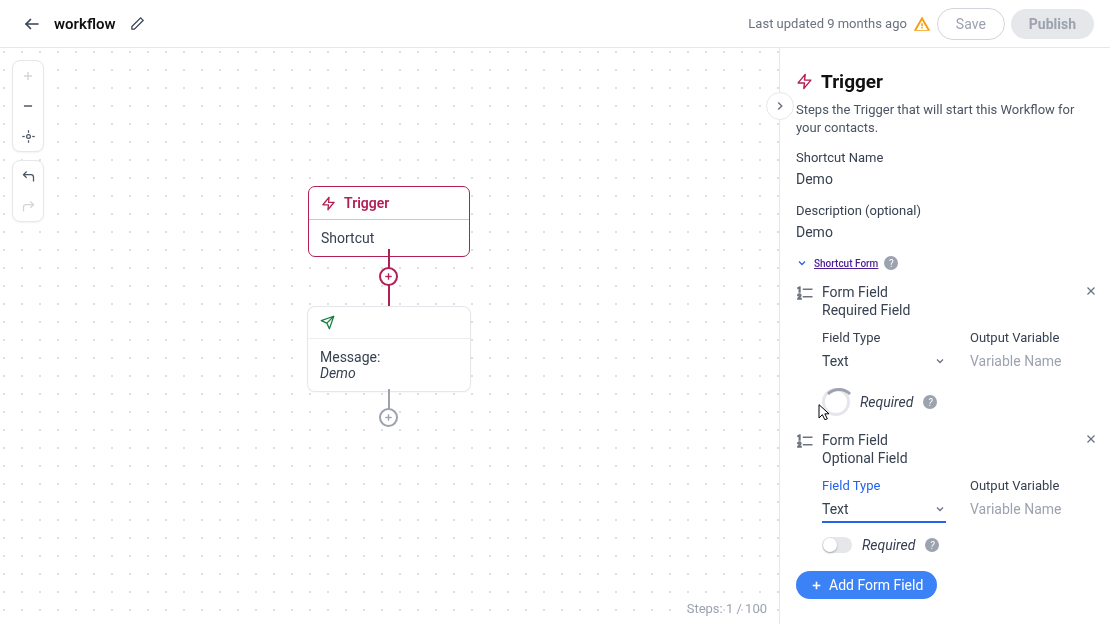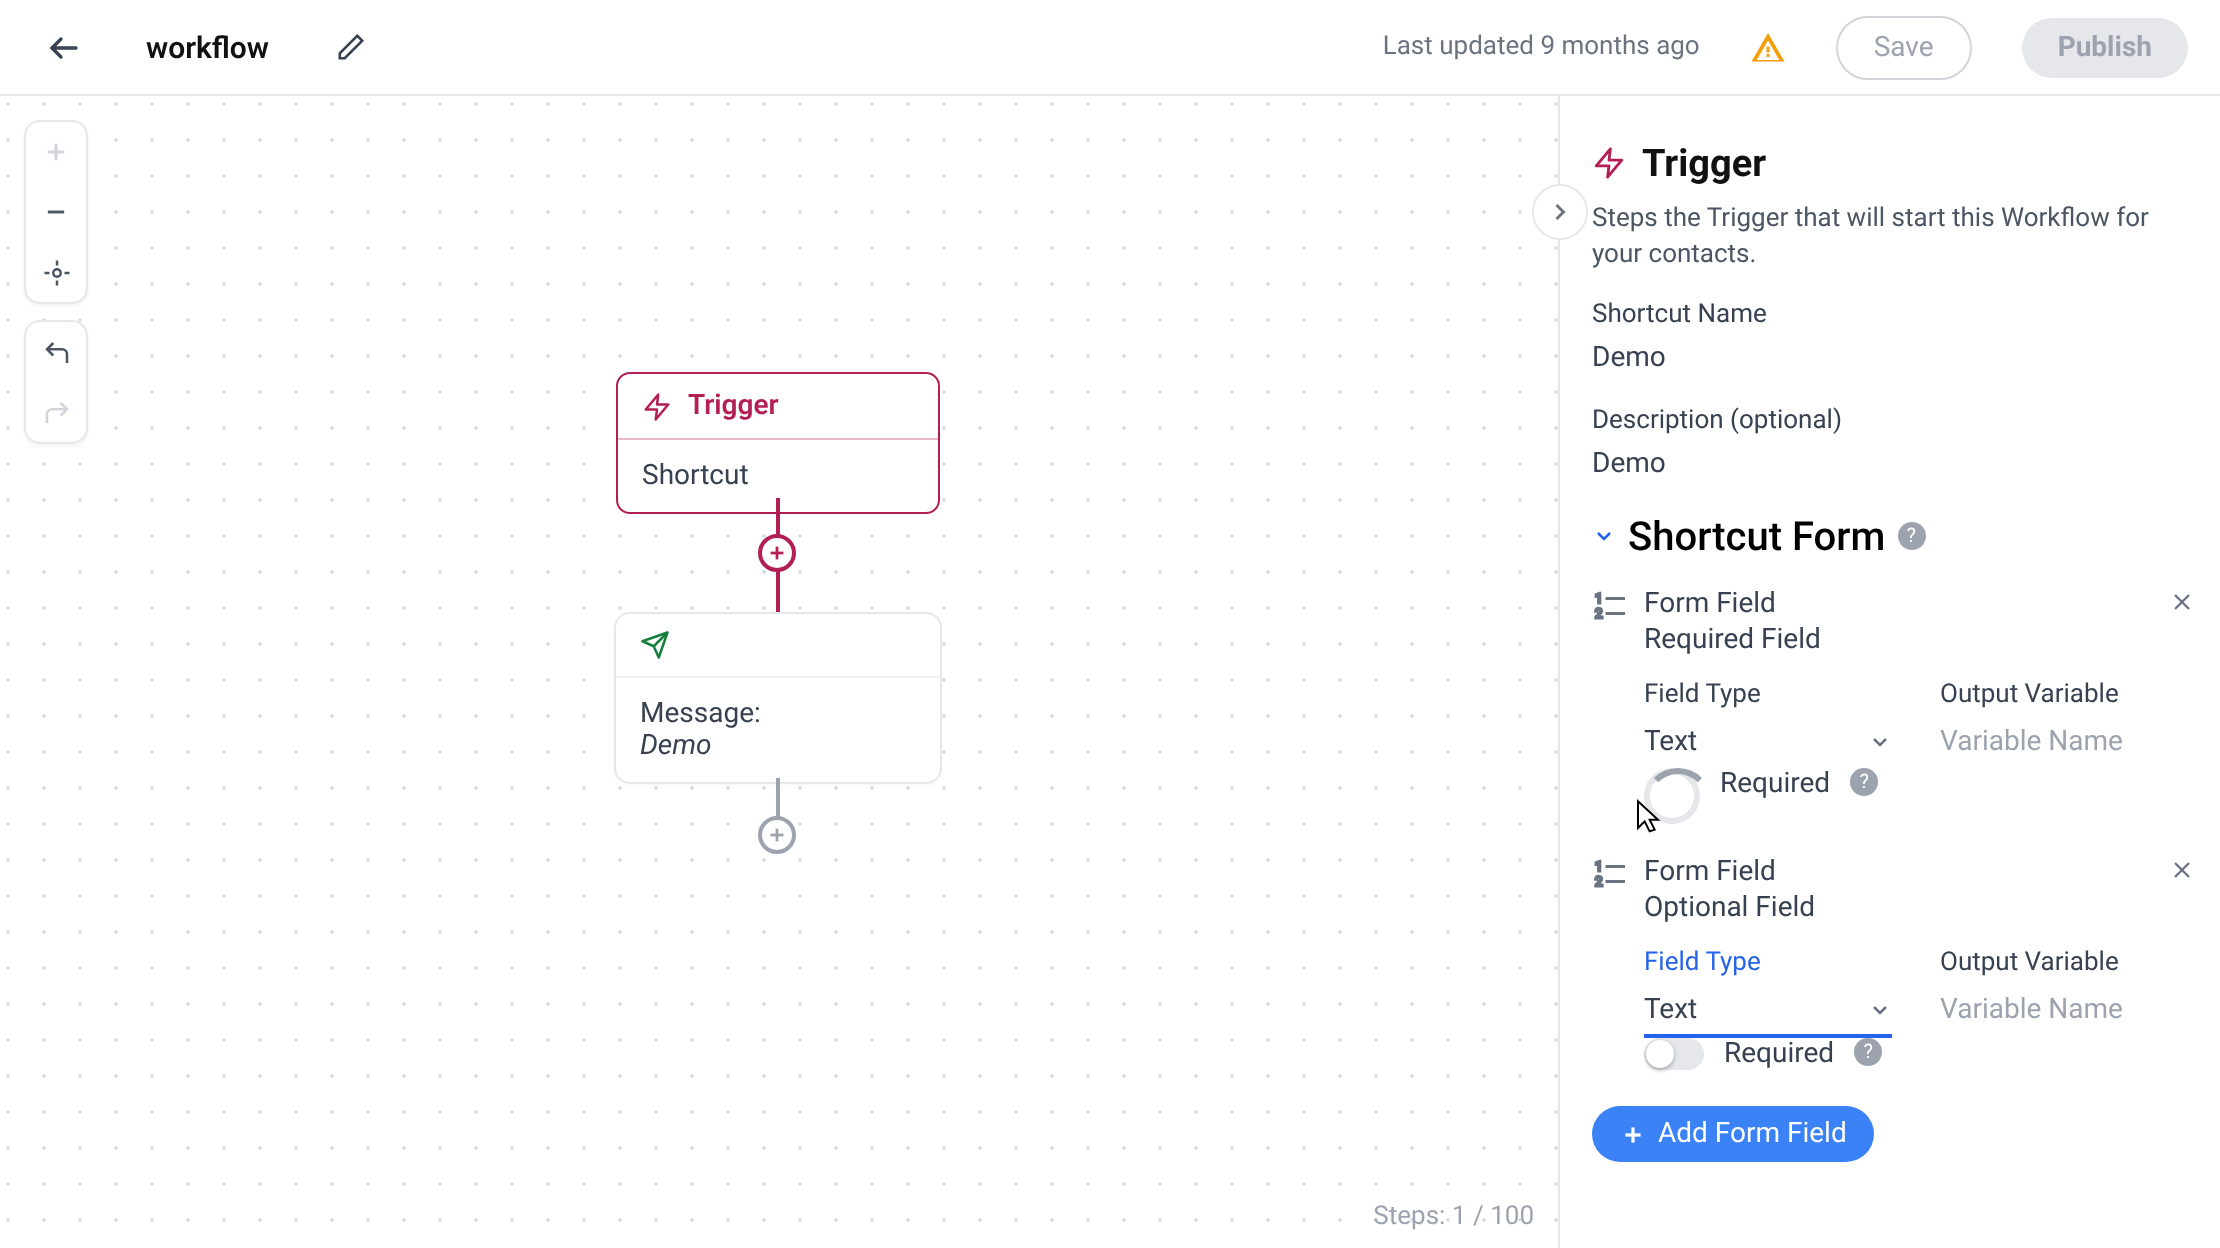"workflow" .topbar { gap: 25px -> 6px }
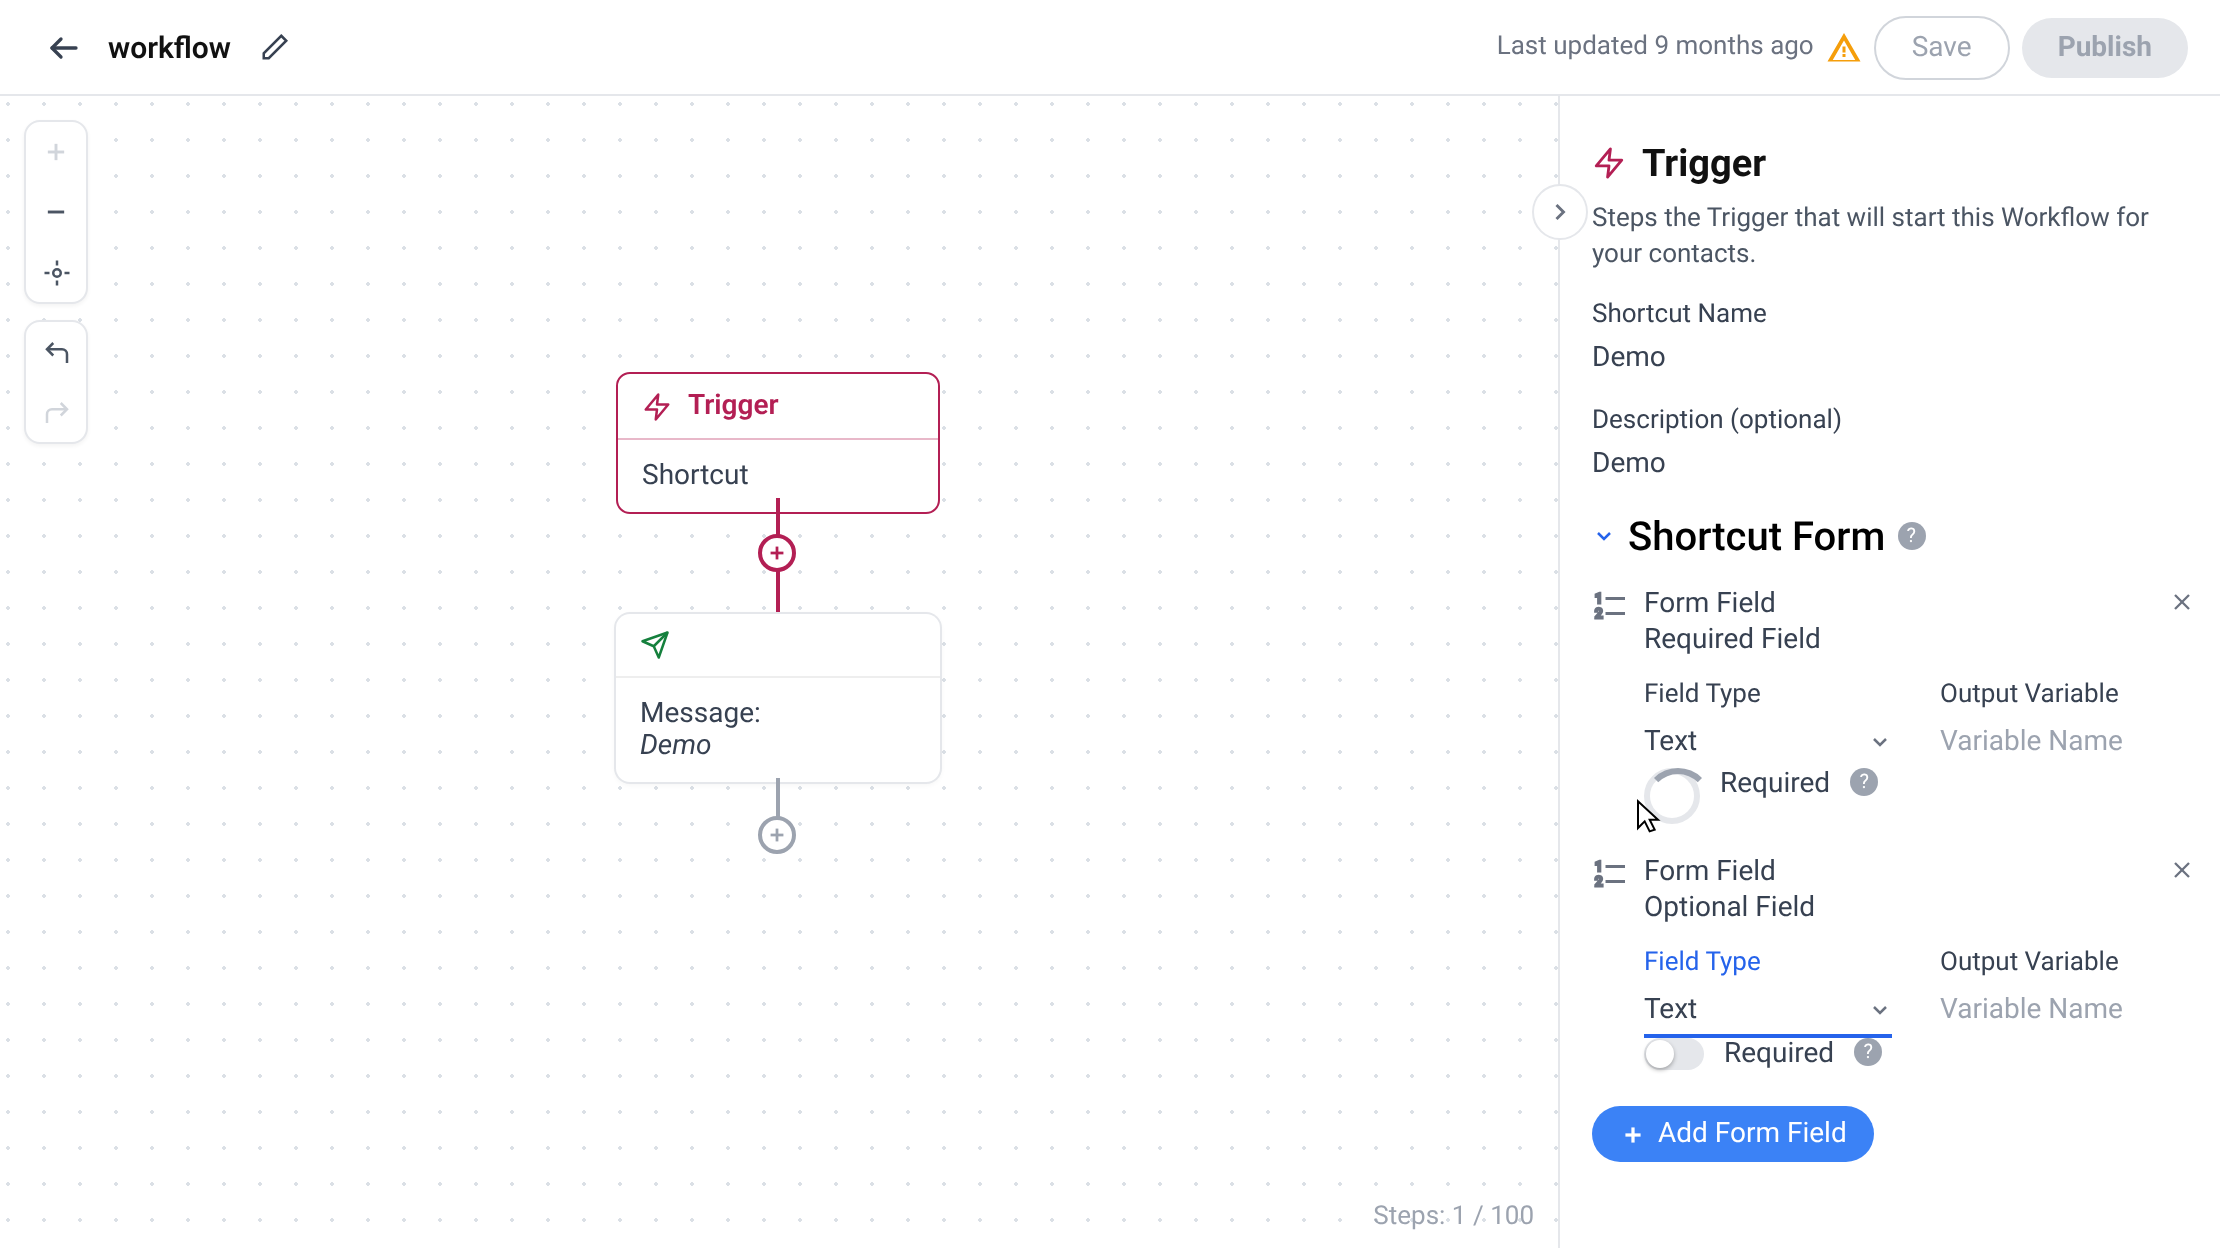"Shortcut Form" .section-head .link { color: #000000 -> #4c1d95; font-size: 20px -> 10px; text-decoration: none -> underline }
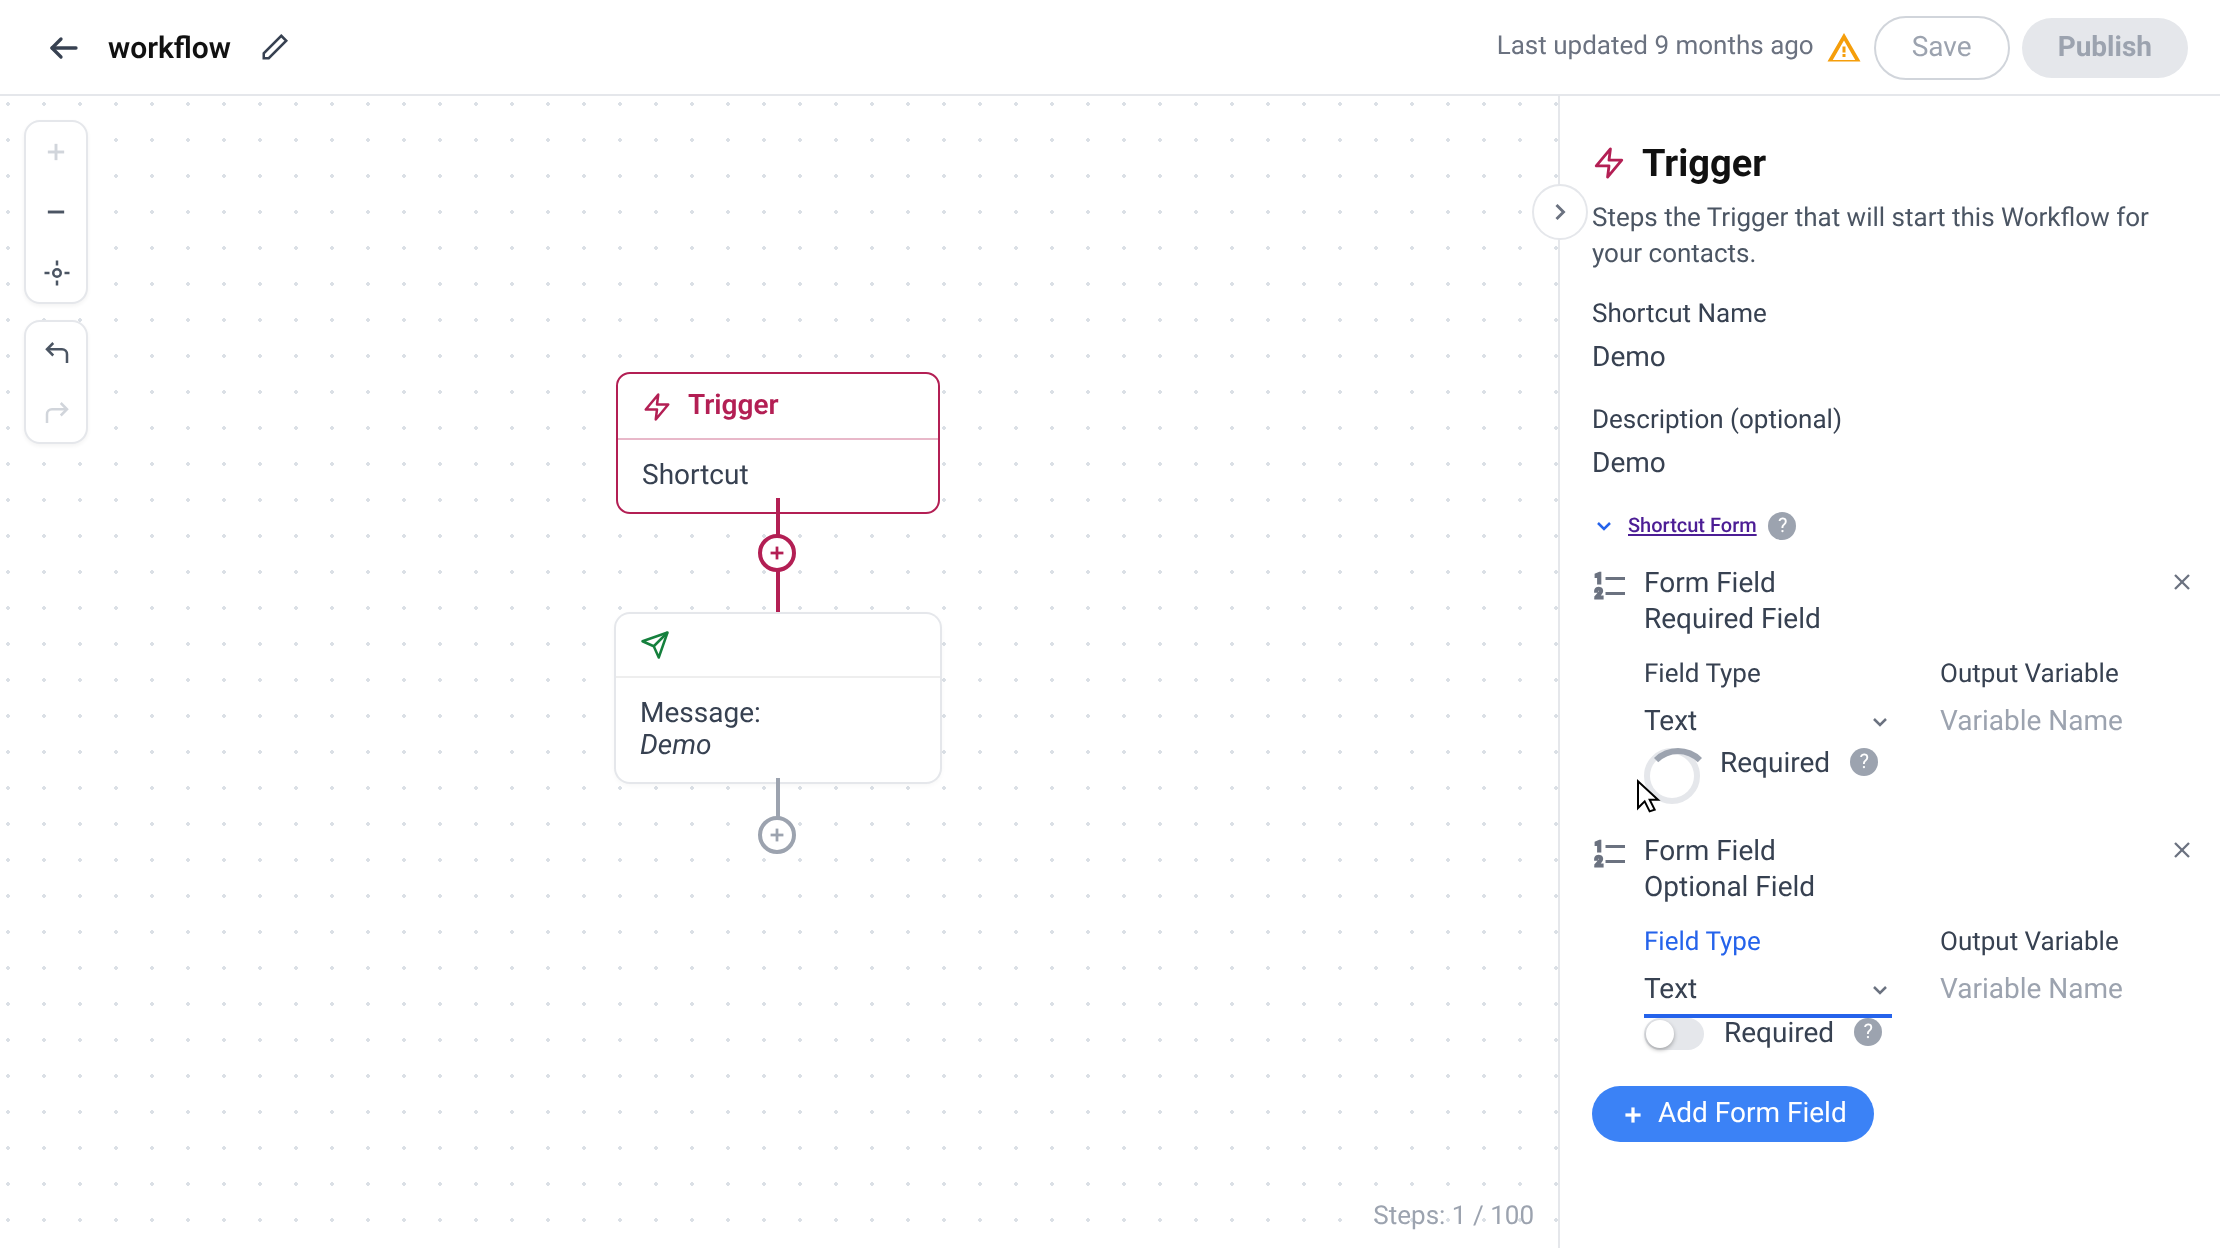"Required" .toggle-row { align-items: none -> center; font-style: none -> italic; margin-top: none -> 14px }
